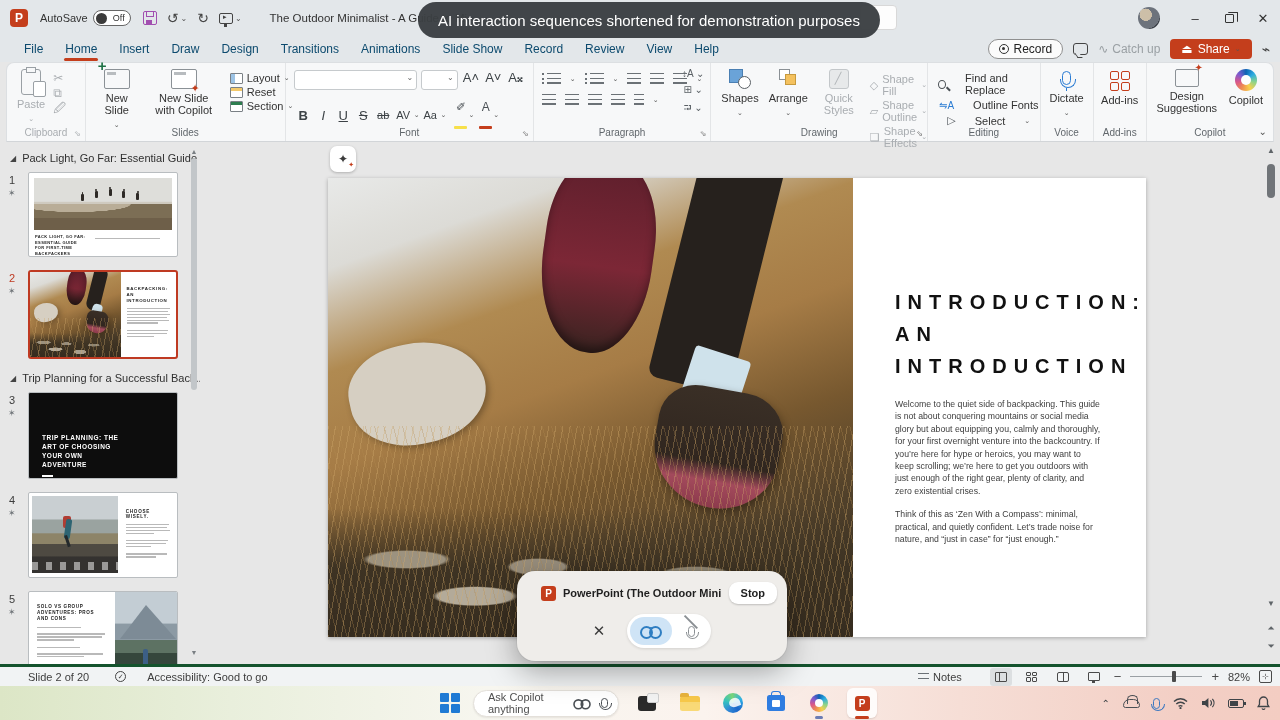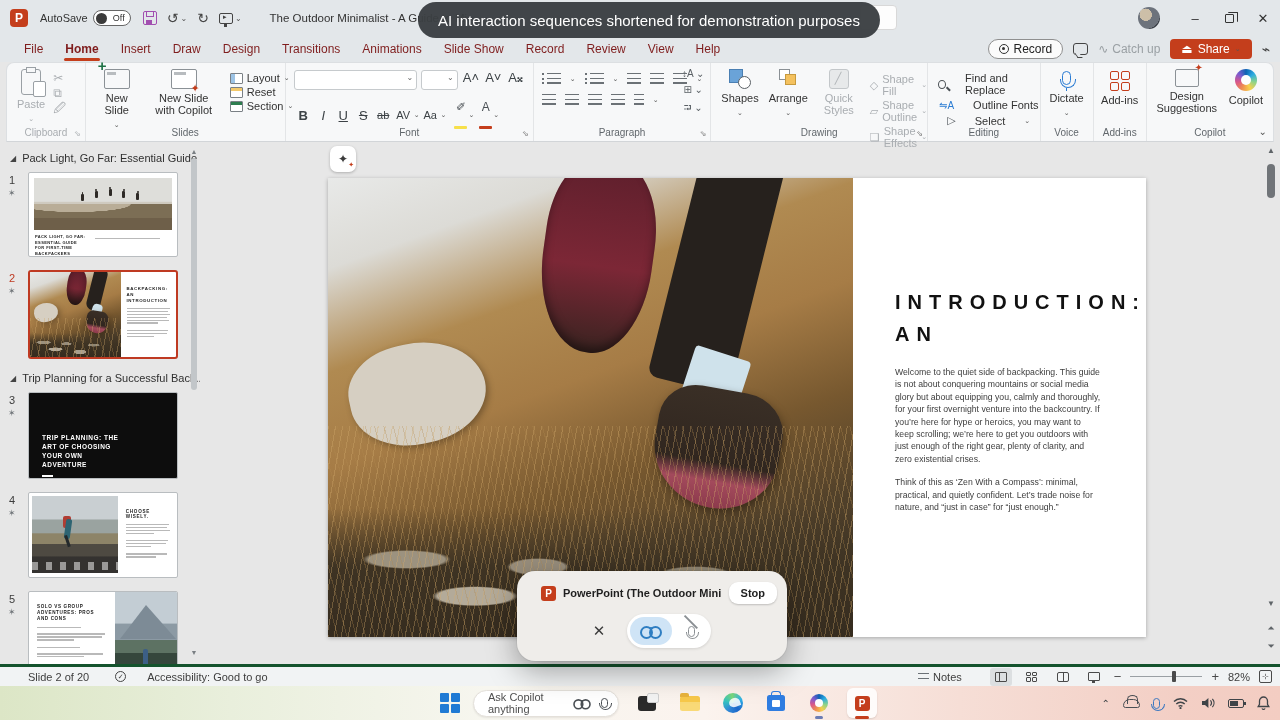"File" .tab { color: #7f1d1d -> #0c4a6e }
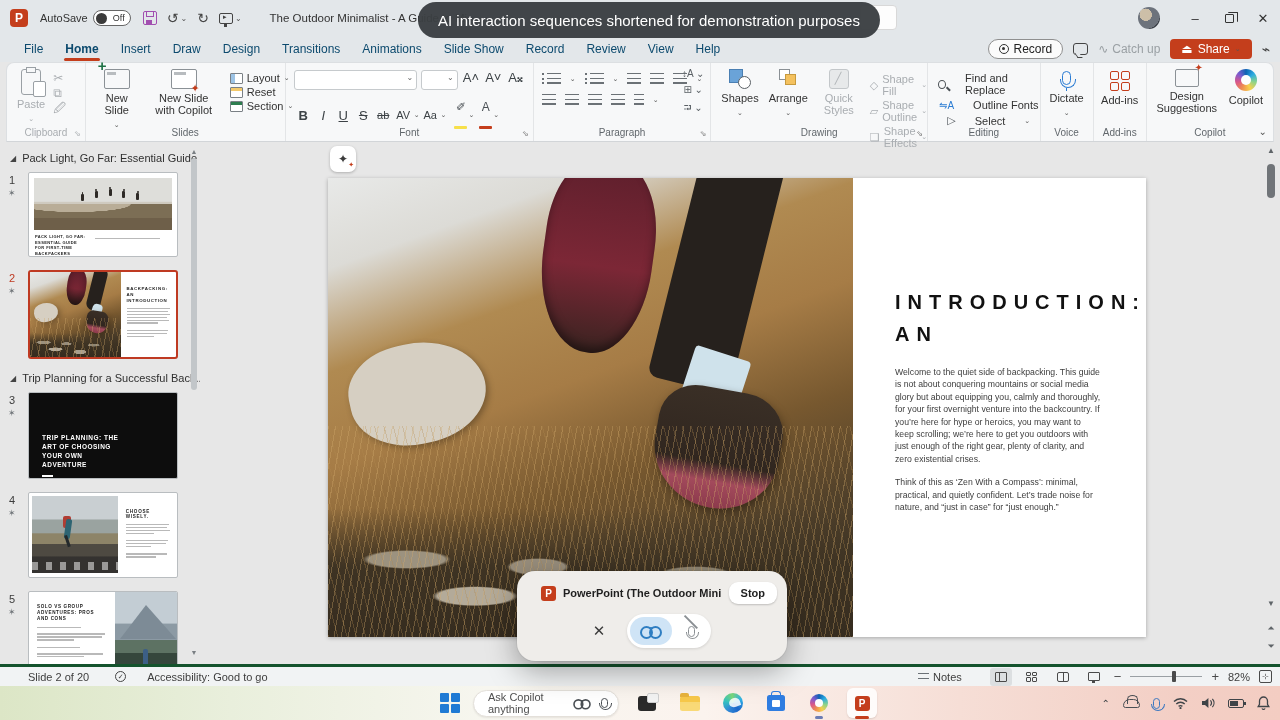"Home" .tab.active { font-weight: bold -> normal }
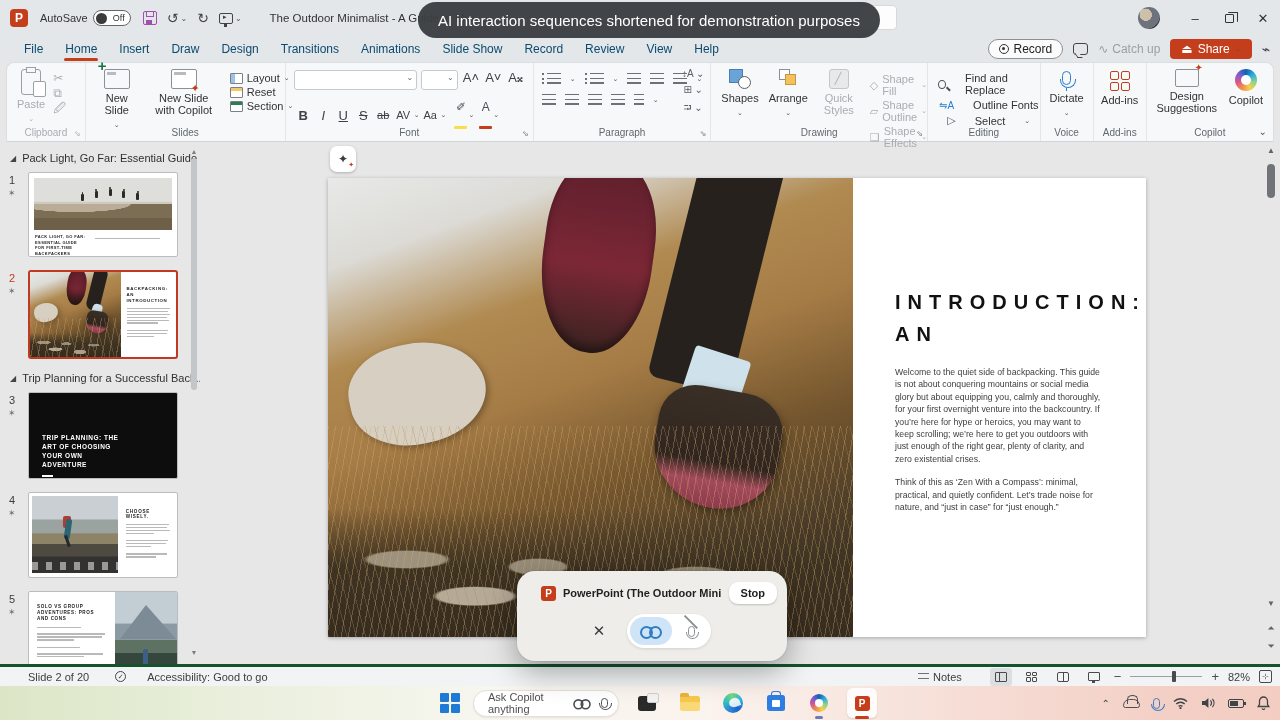"INTRODUCTION" div { html: none -> <div>INTRODUCTION</div> }
